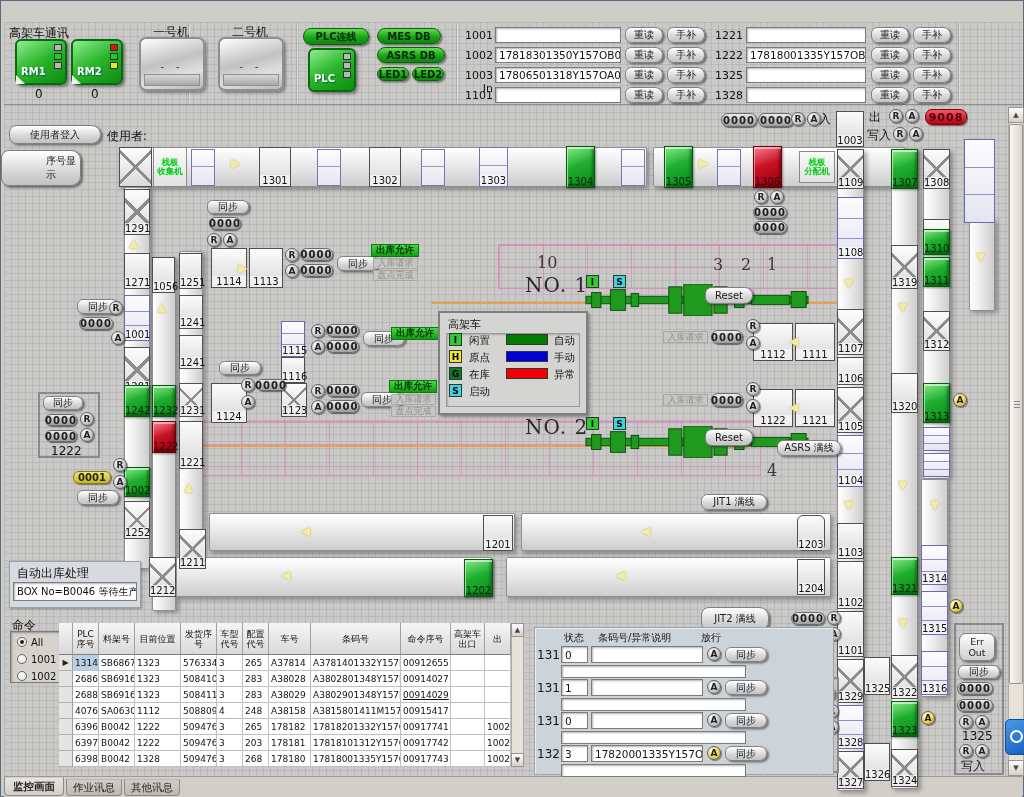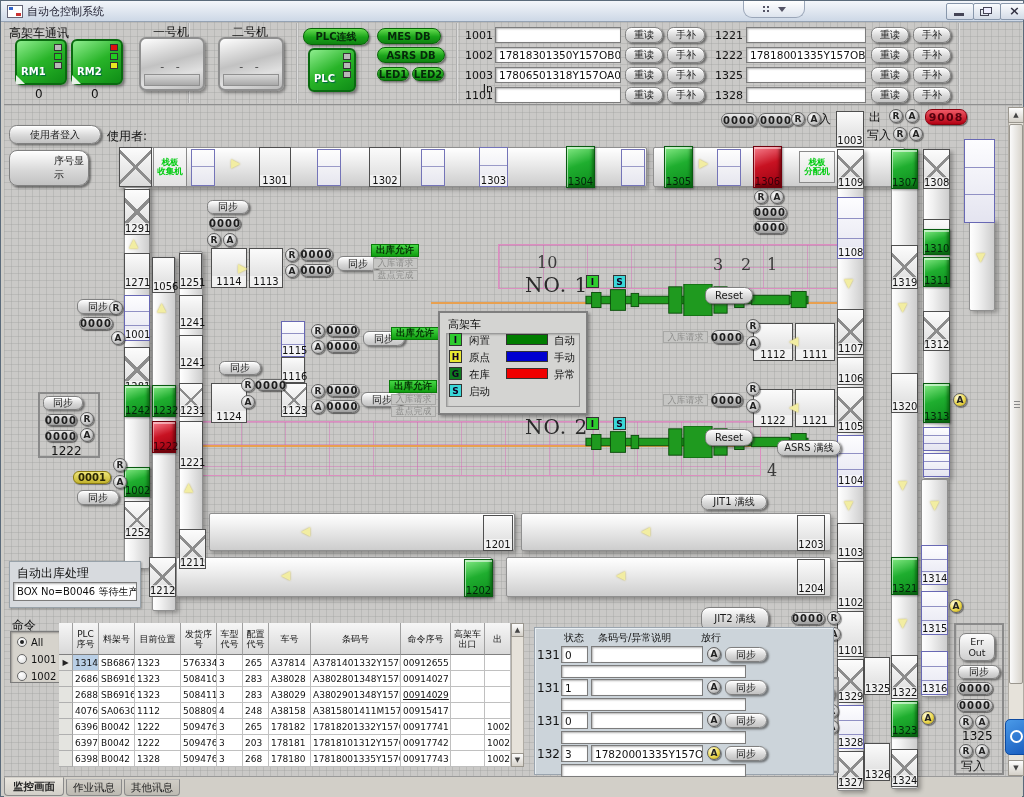"自动仓控制系统" div.titlebar { html: <div> <div> <i></i> <b></b> </div> <div>自动仓控制系统</div> <div> <span></span> <span></span> </div> <div> <div></div> </div> <div> <div></div> <div></div> </div> <div></div> </div> -> none }
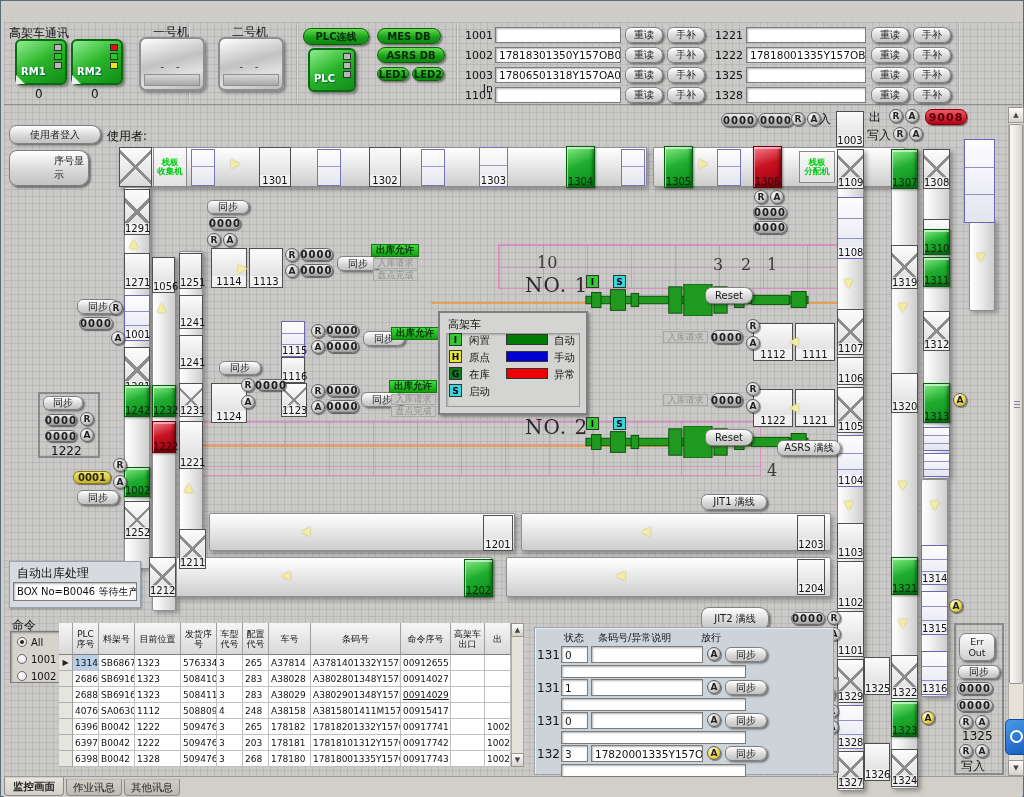"序号显示" div.lvbtn { left: 8px -> 0 }
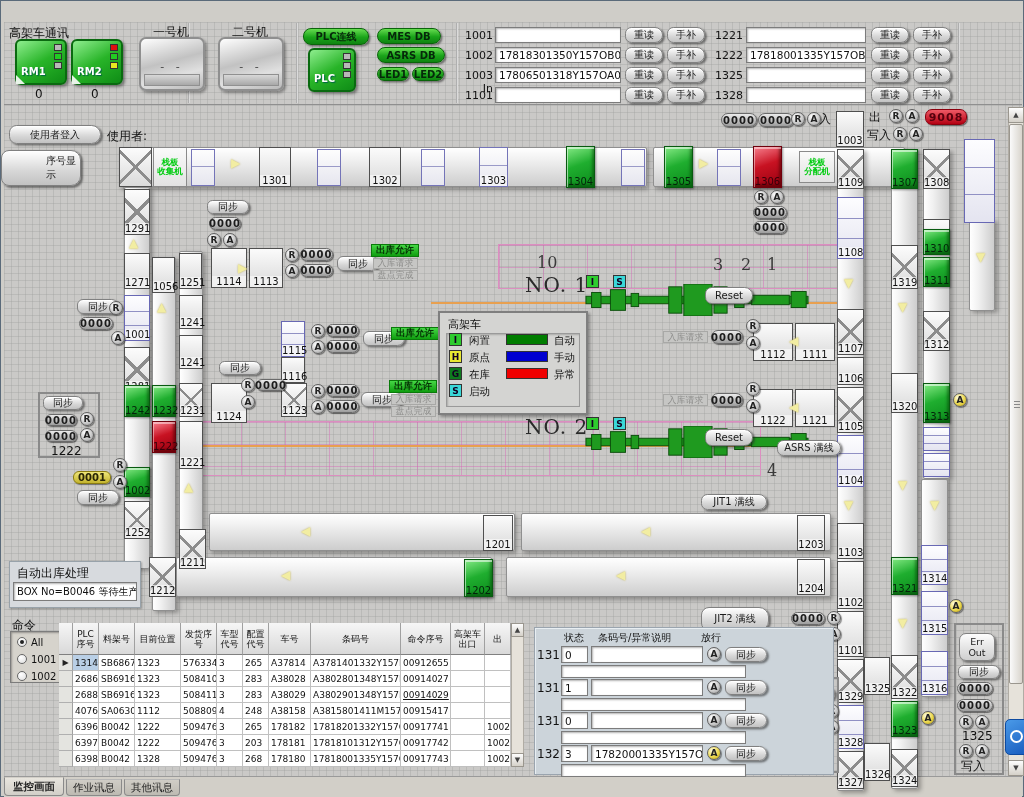"1203" div.stn { border-radius: none -> 6px }
